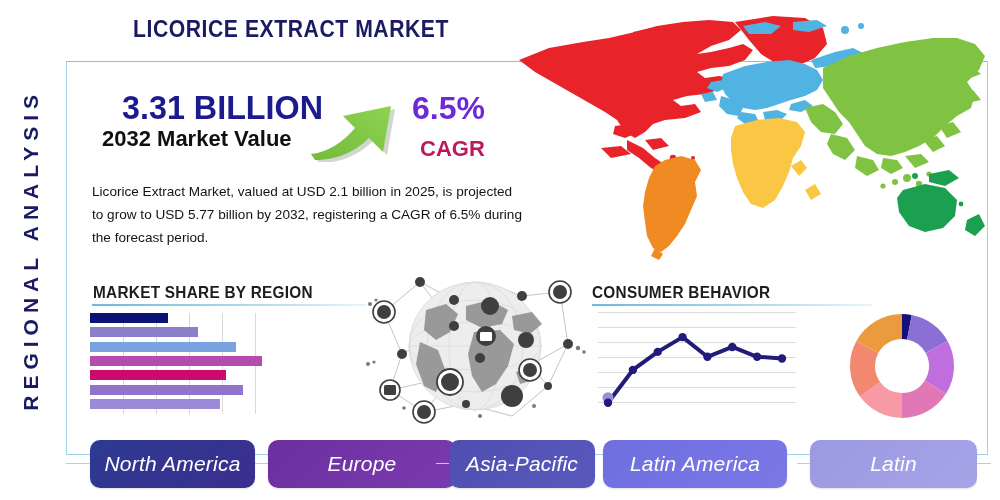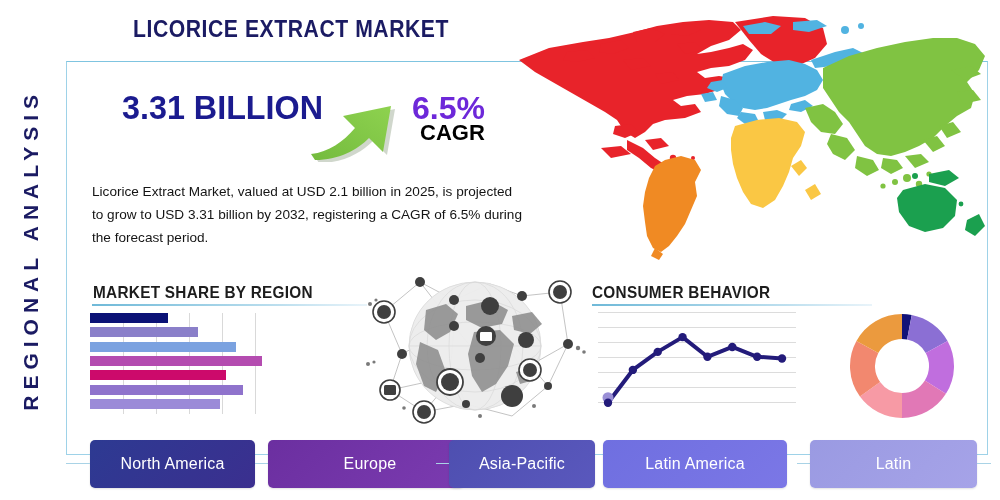"2032 Market Value" div.hero-sub { html: none -> <div>2032 Market Value</div> }
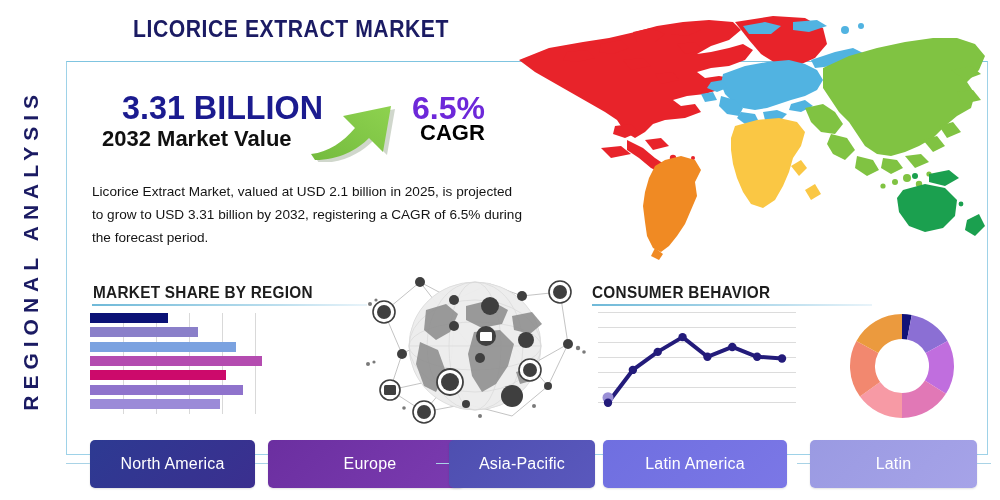"CAGR" .hero-cagr-sub { color: #000000 -> #be185d; top: 32px -> 48px }
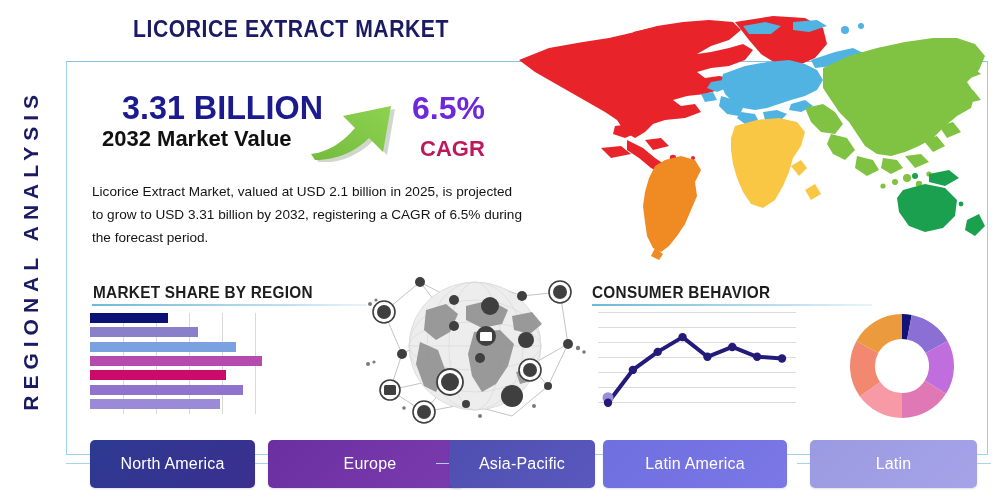"Licorice Extract Market, valued at" div.desc { text: 3.31 -> 5.77 }
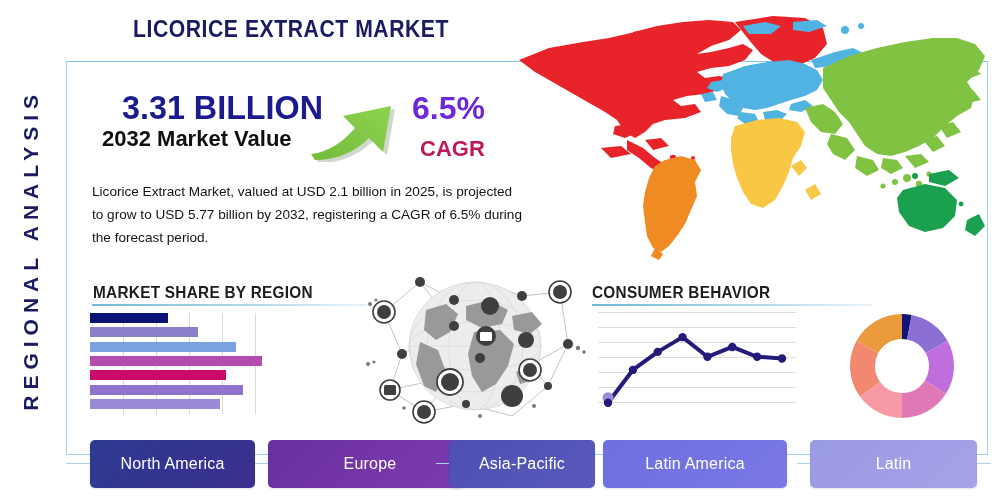"North America" .pill { border-radius: 5px -> 10px; font-size: 16px -> 21px; font-style: none -> italic }
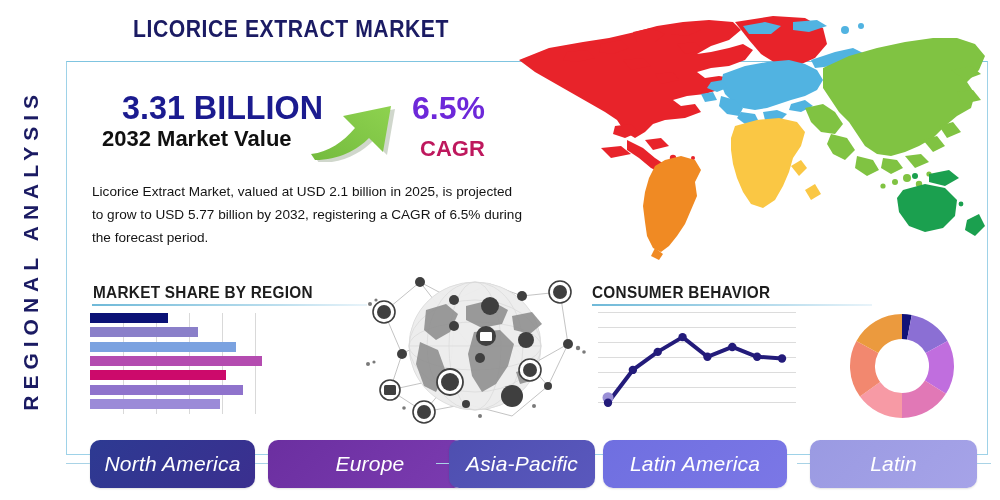"Europe" div.pill { padding-left: 8px -> none }
